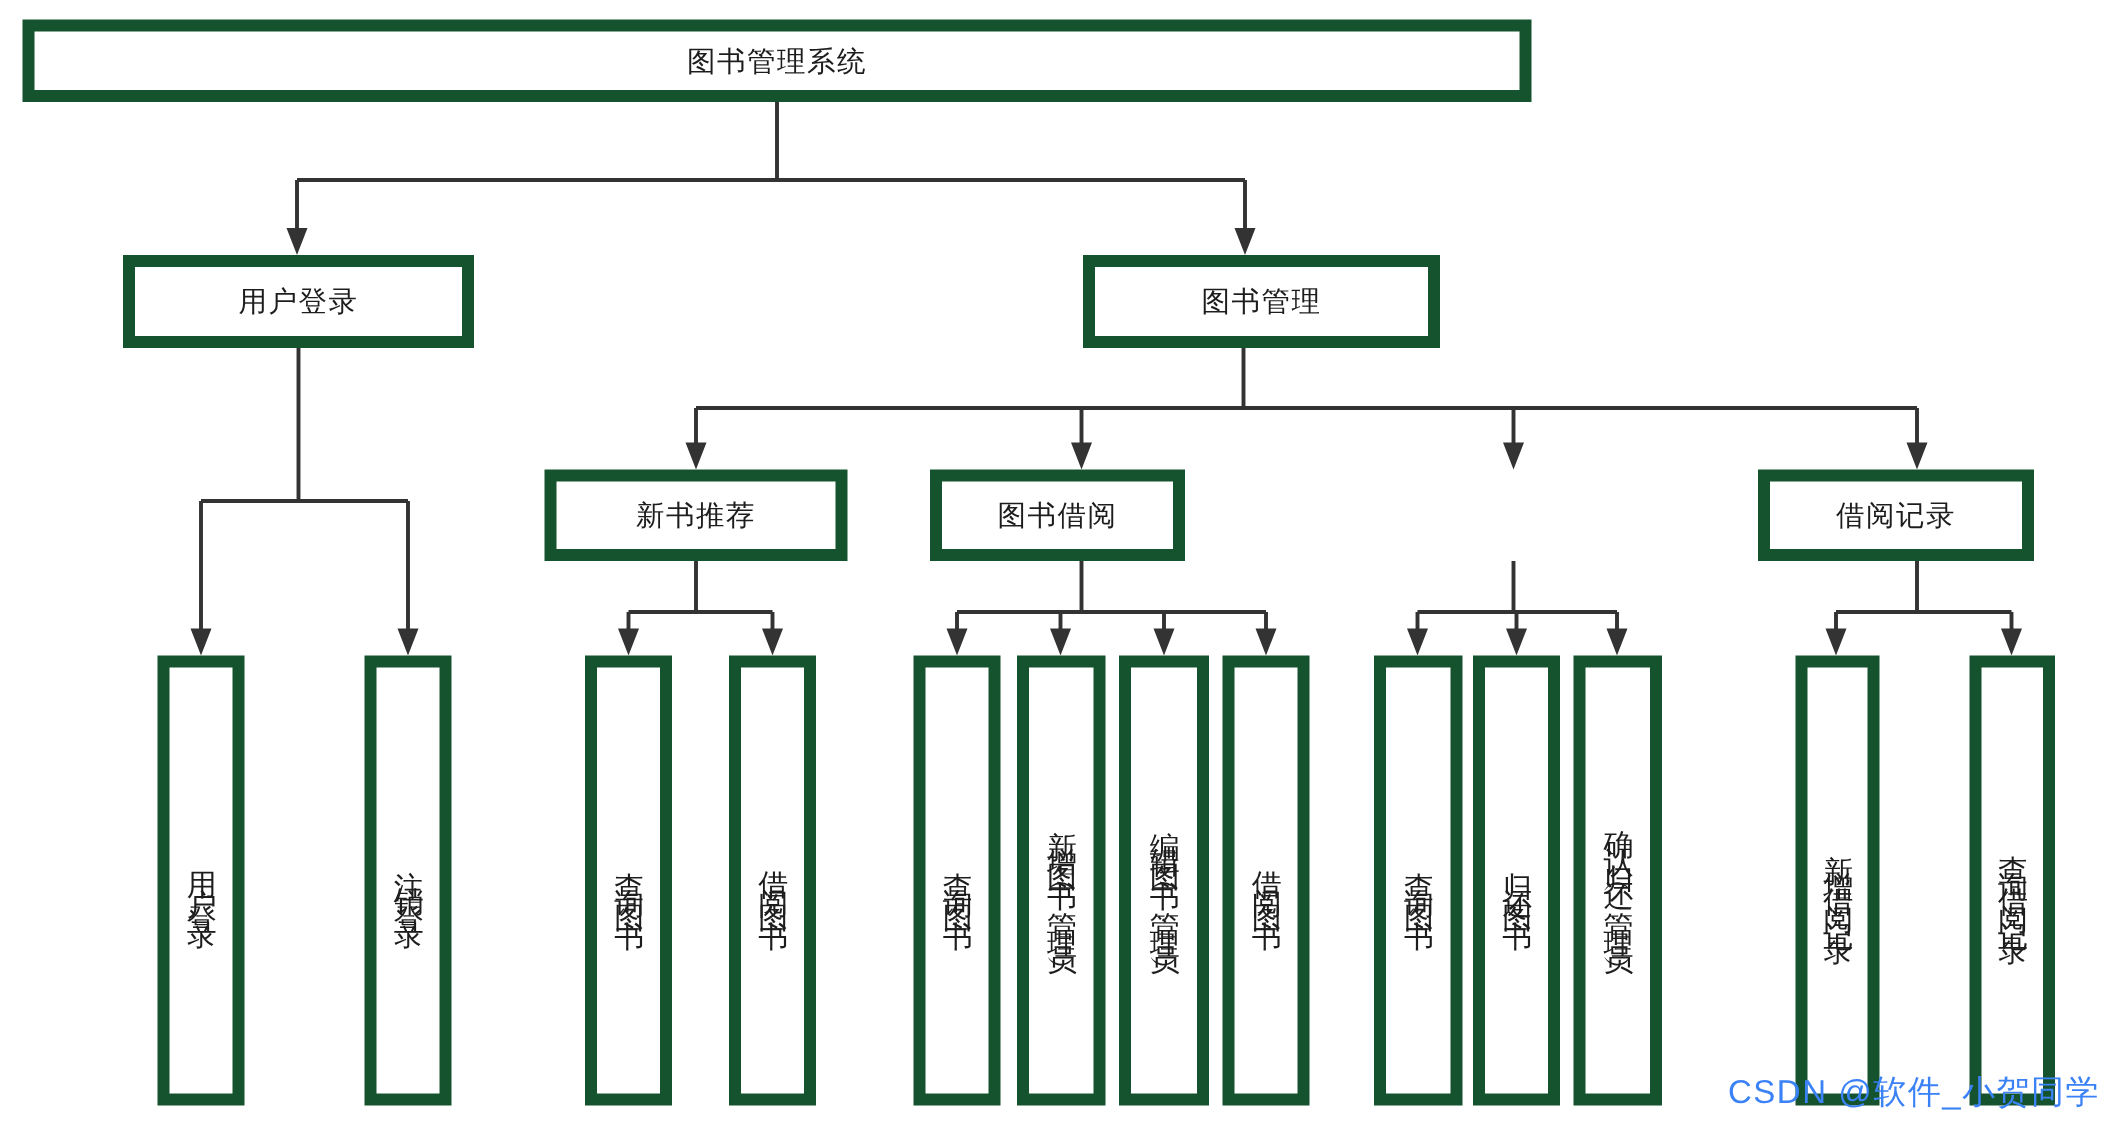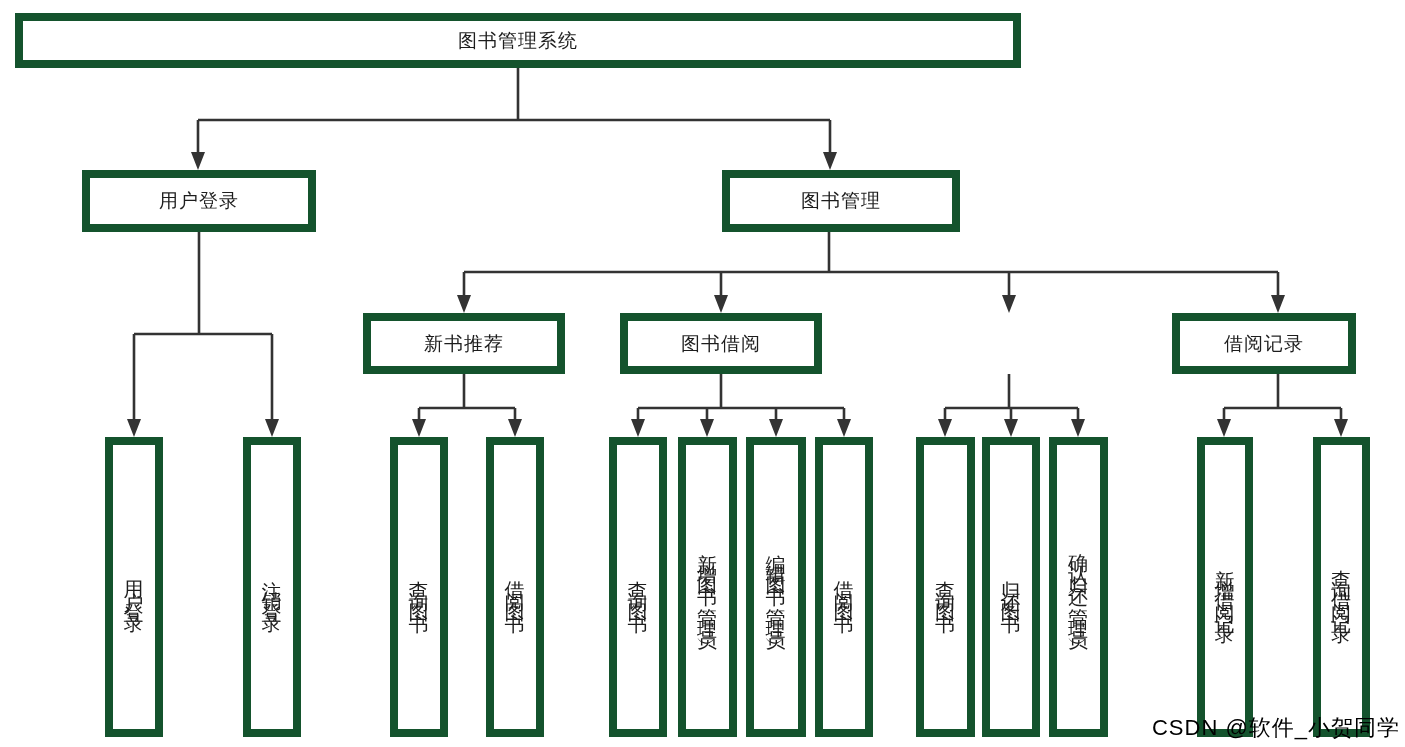"图书借阅" .l2-borrow { width: 202px -> 170px }
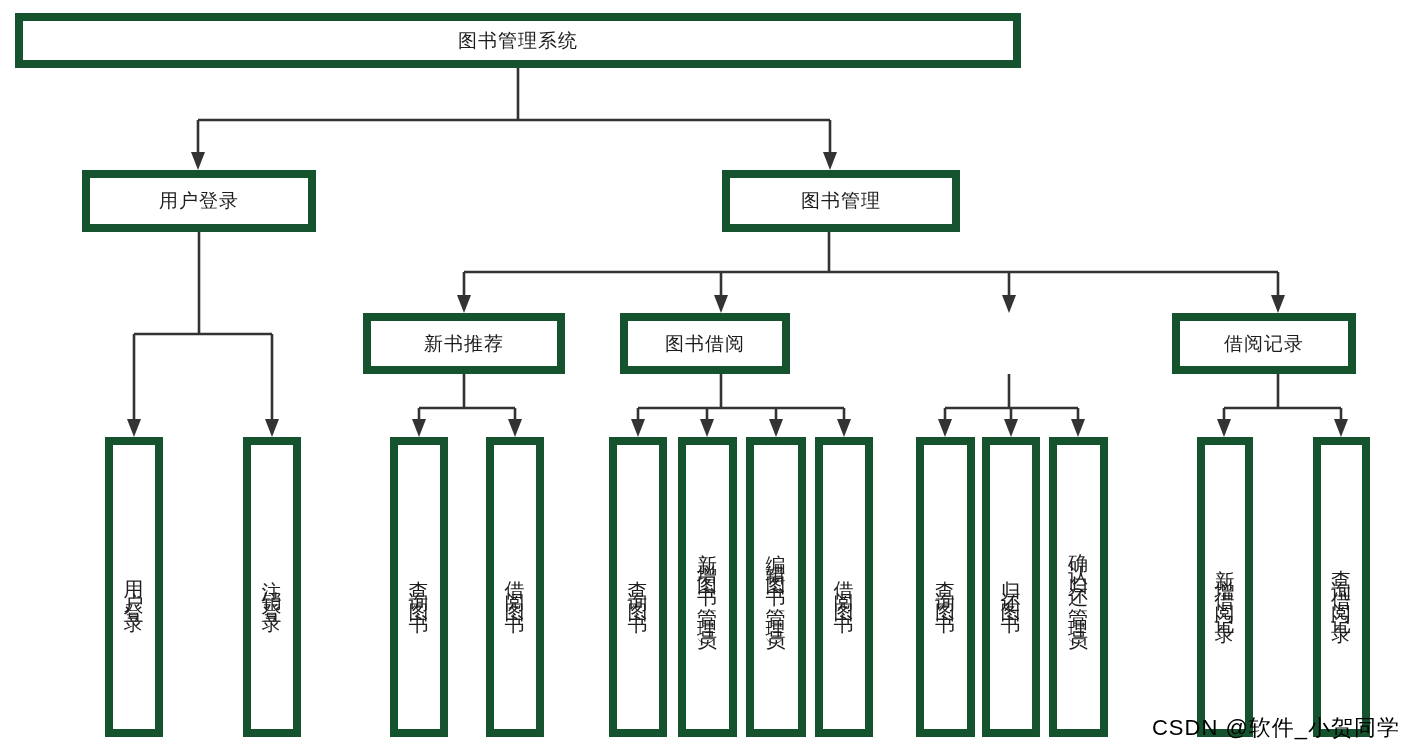"CSDN @软件_小贺同学" .watermark { color: #000000 -> #3b82f6 }
